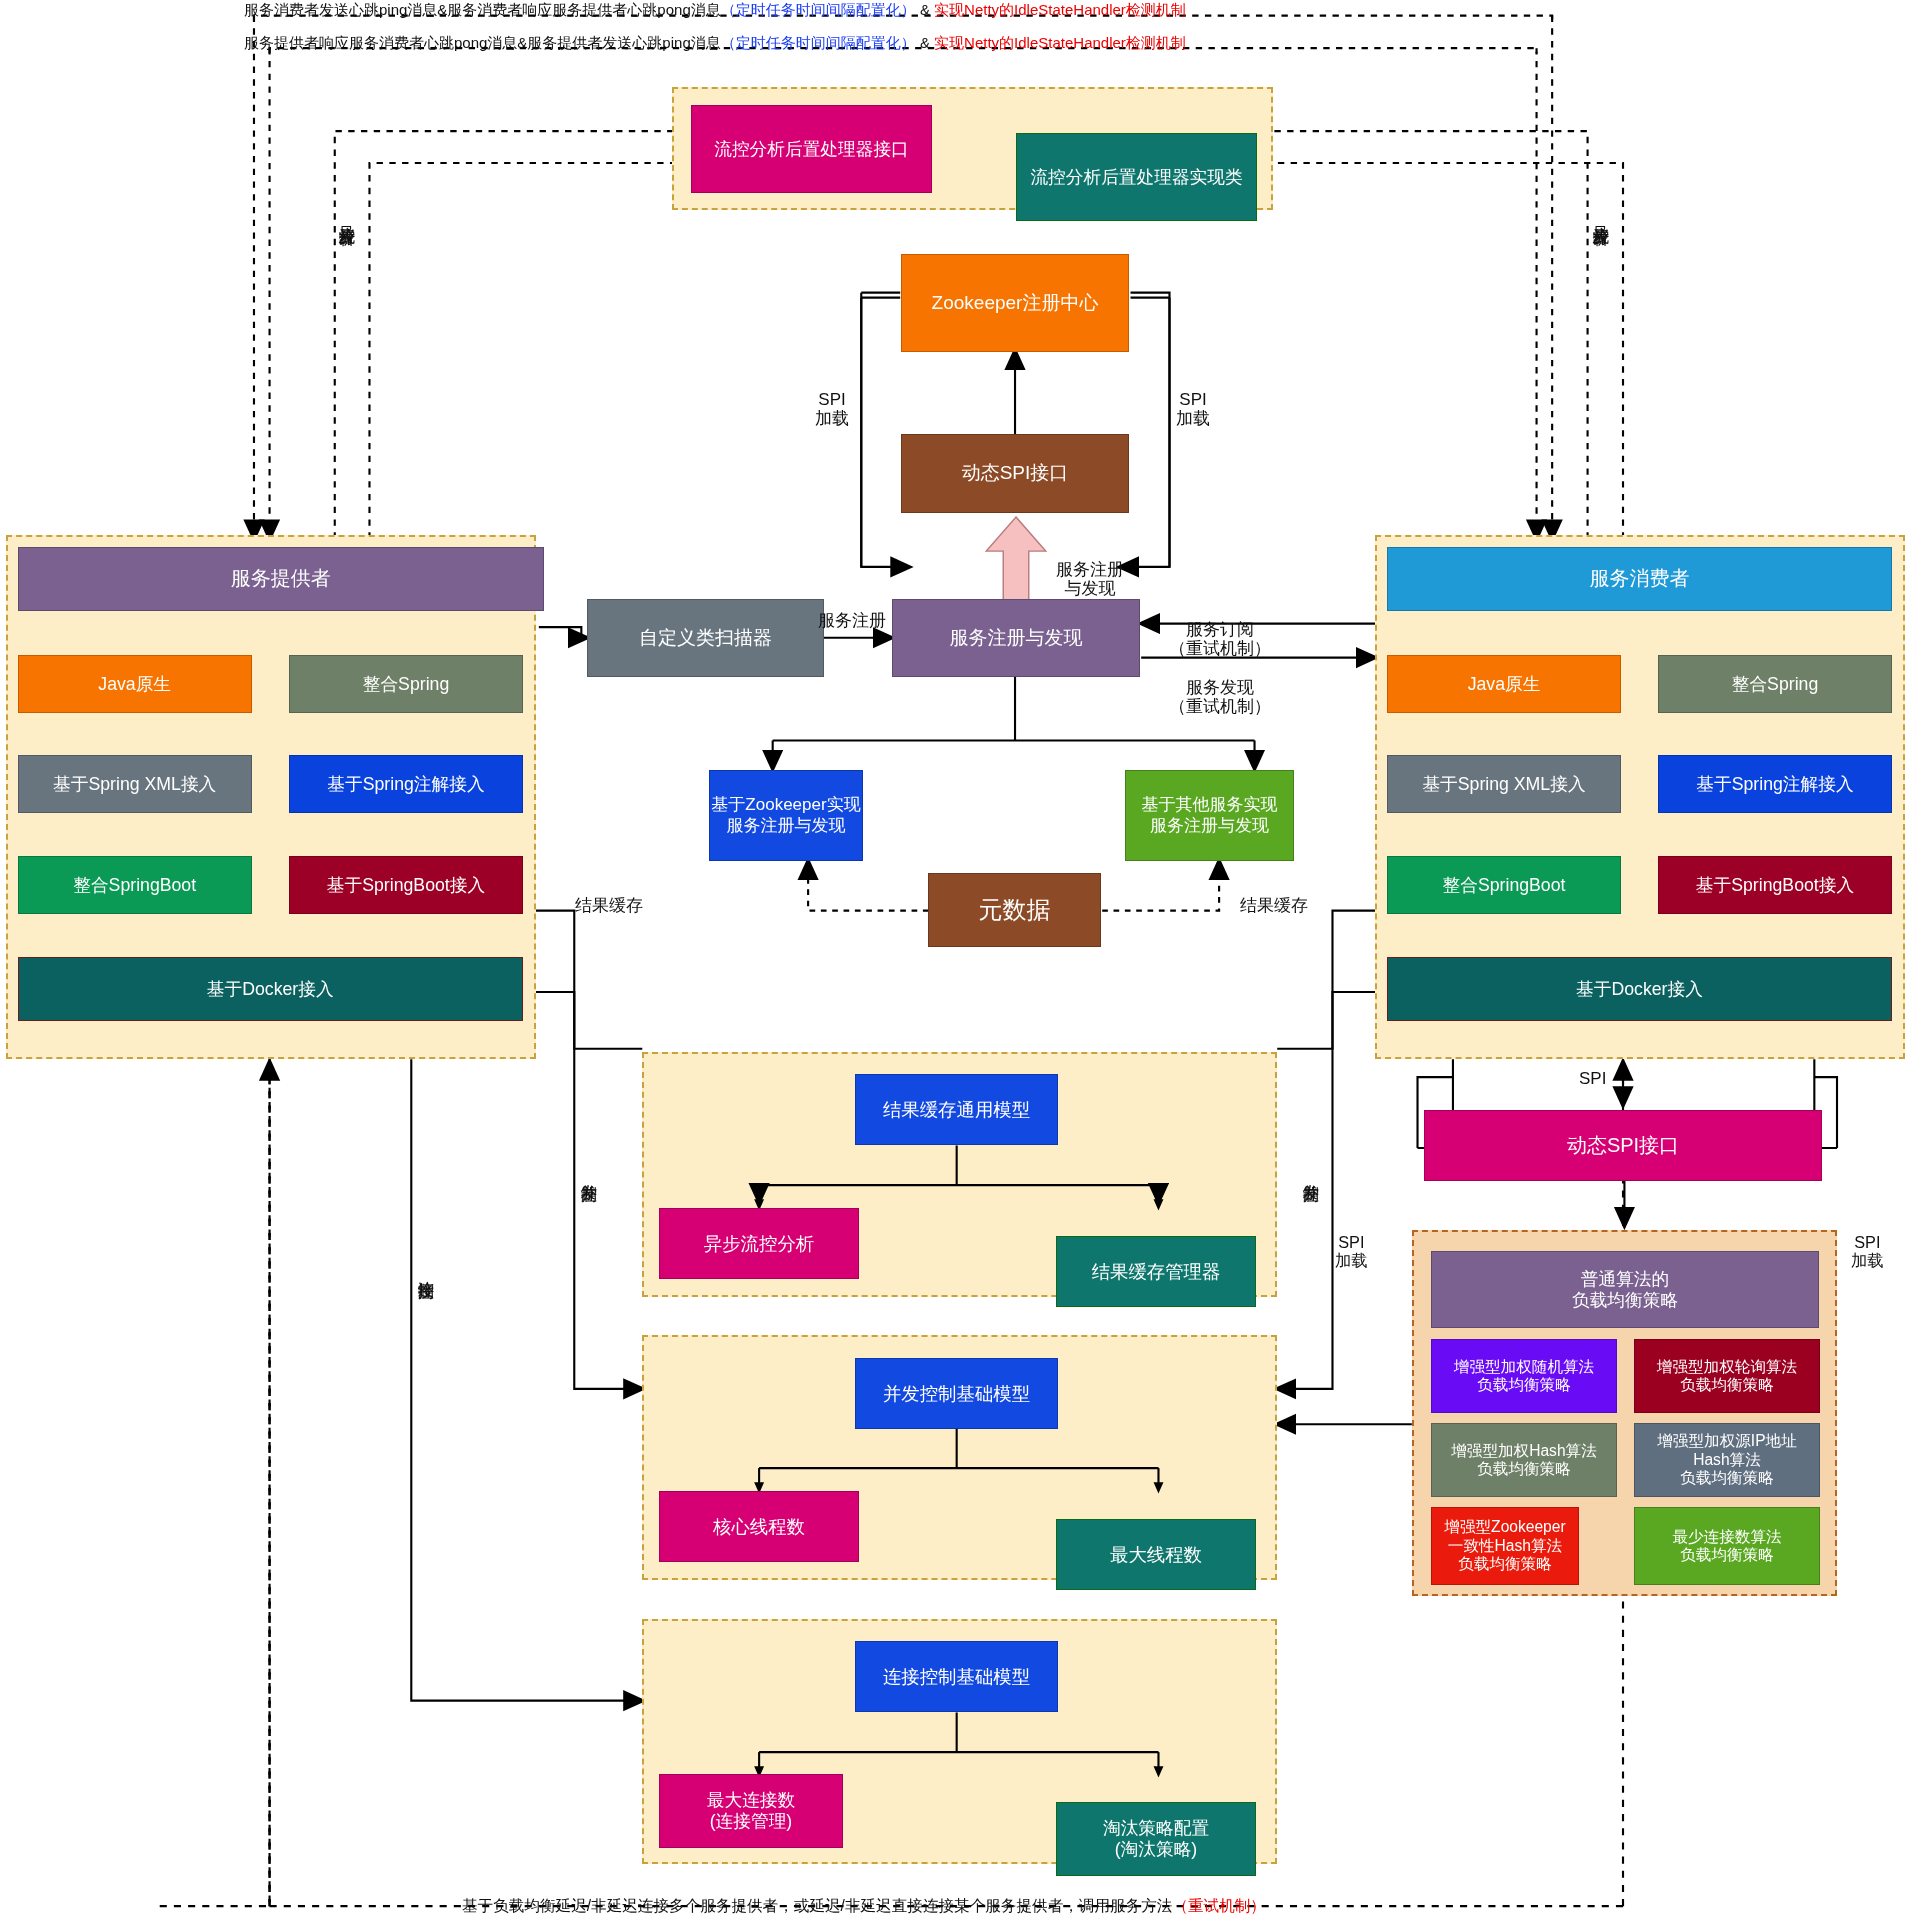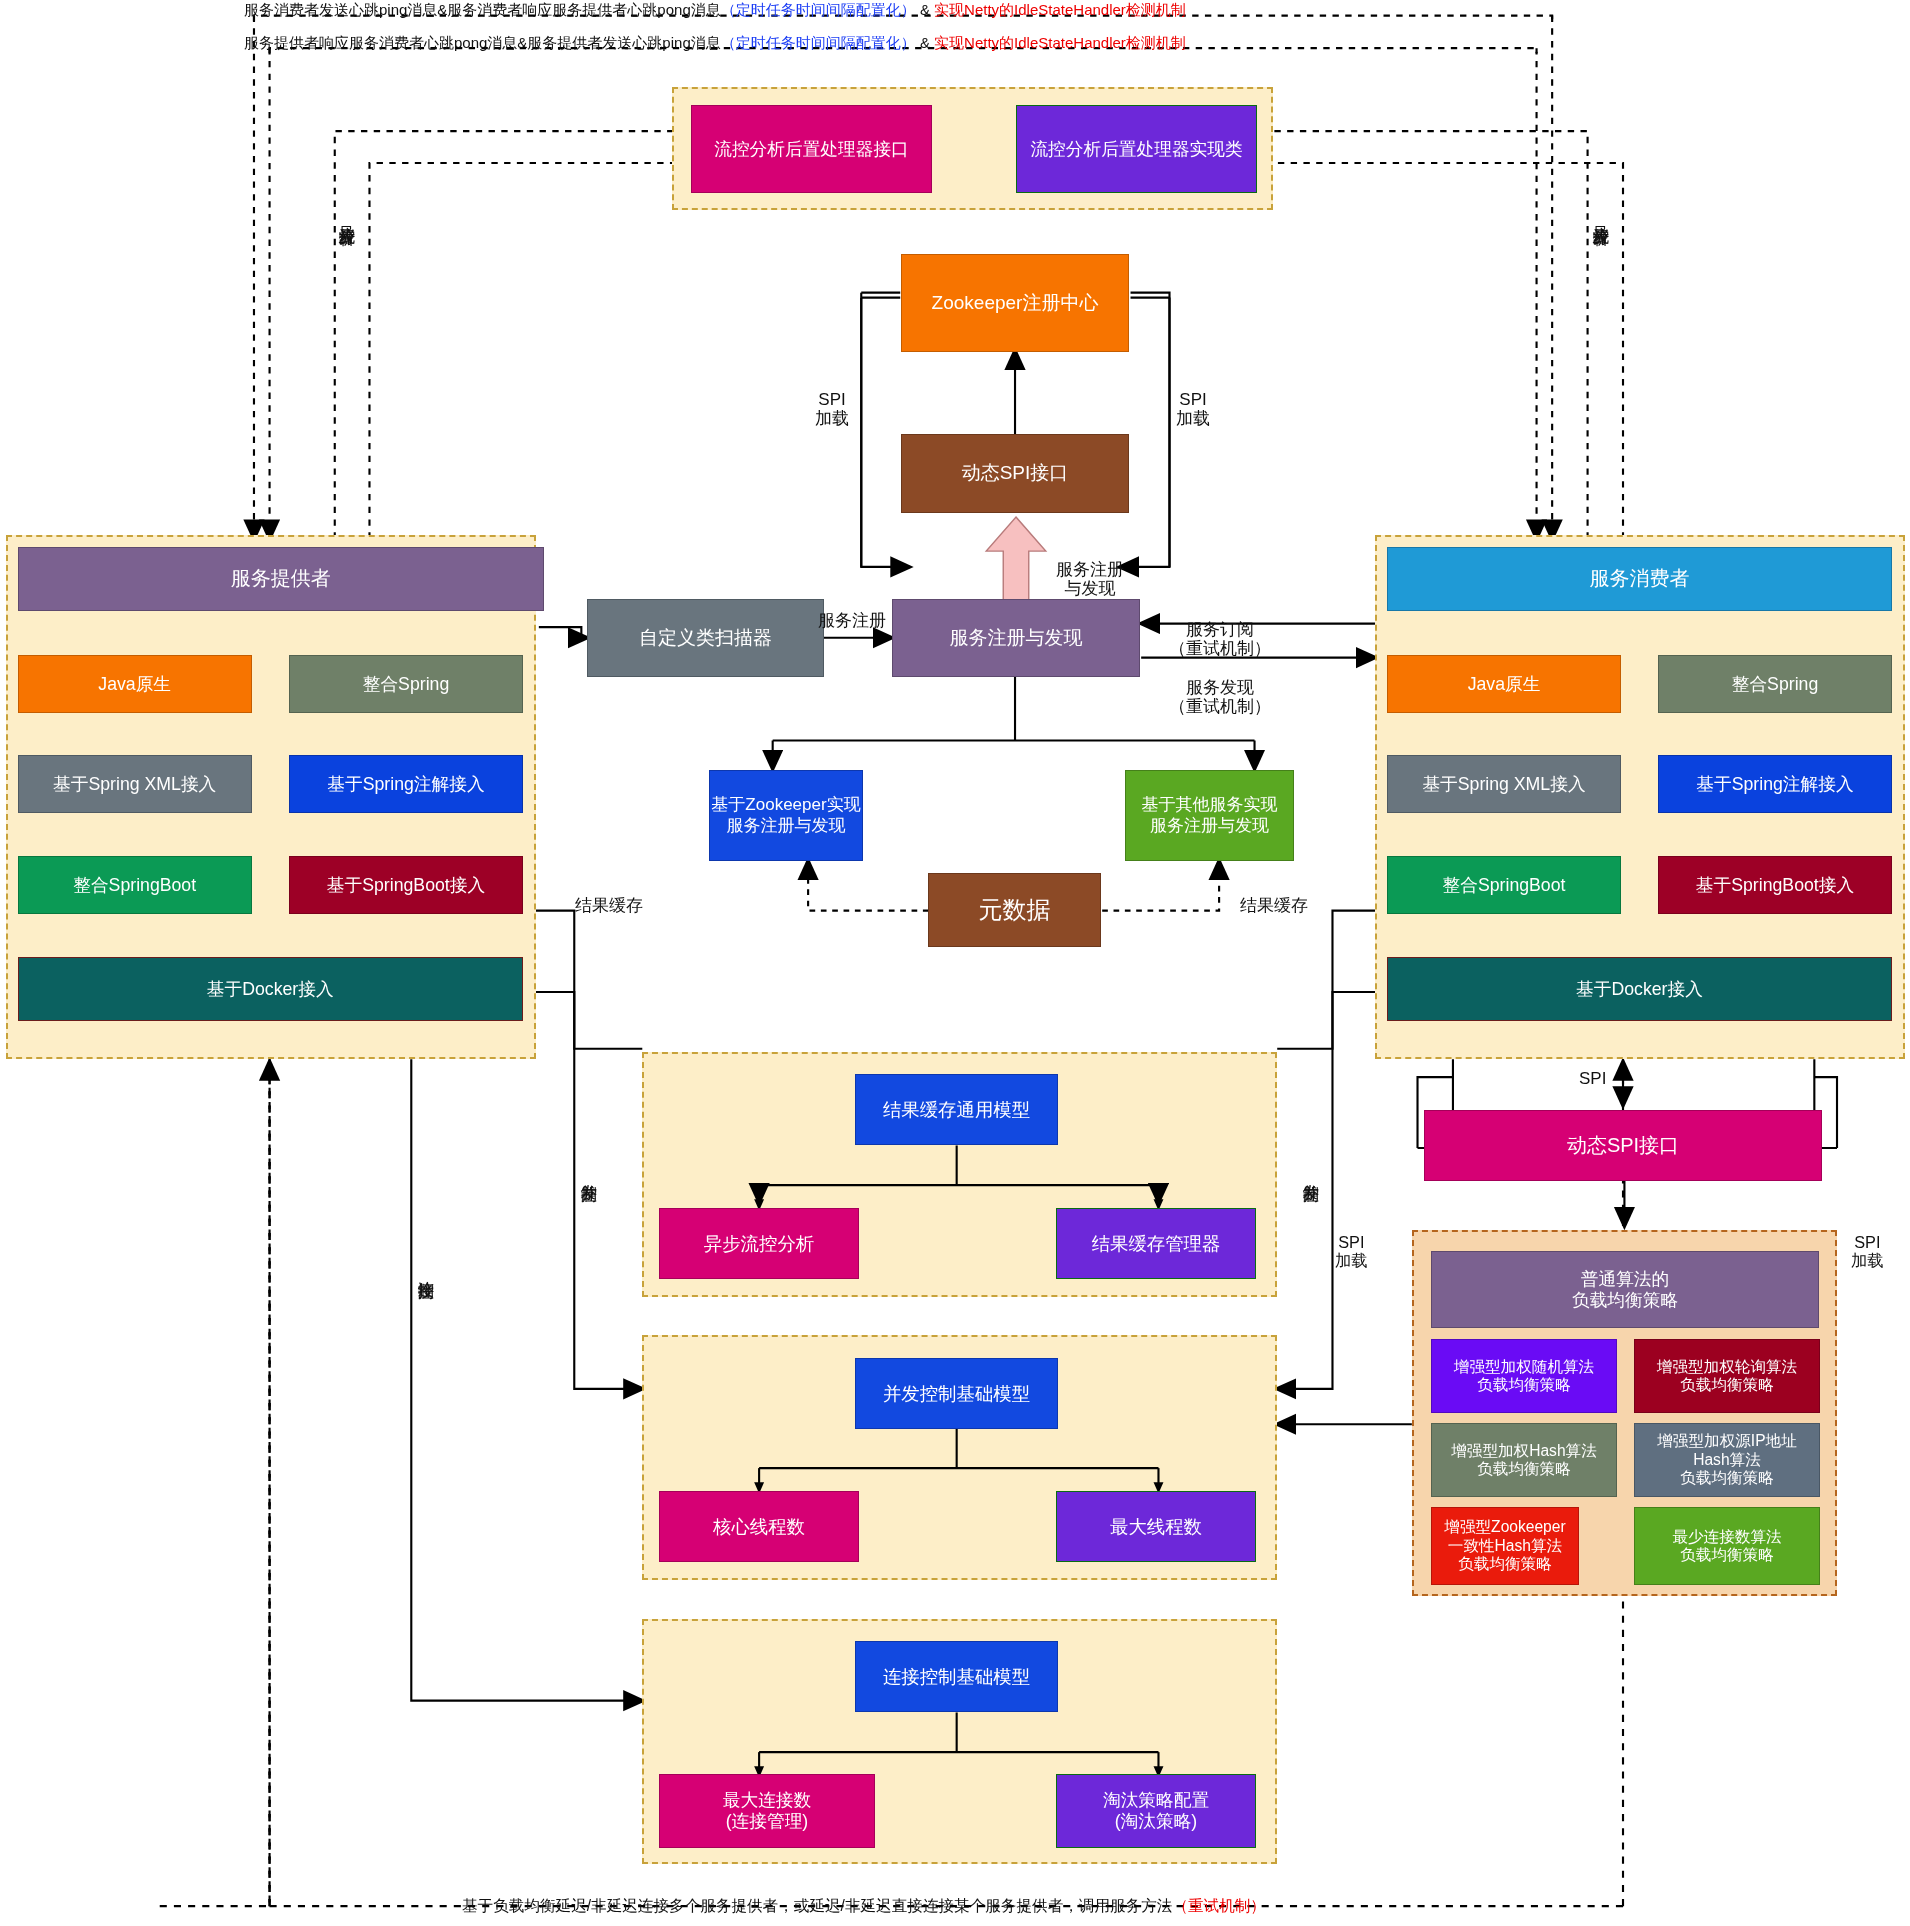"流控分析后置处理器实现类" .c-kgreen { background: #6d28d9 -> #0f766e; margin-top: none -> 28px }
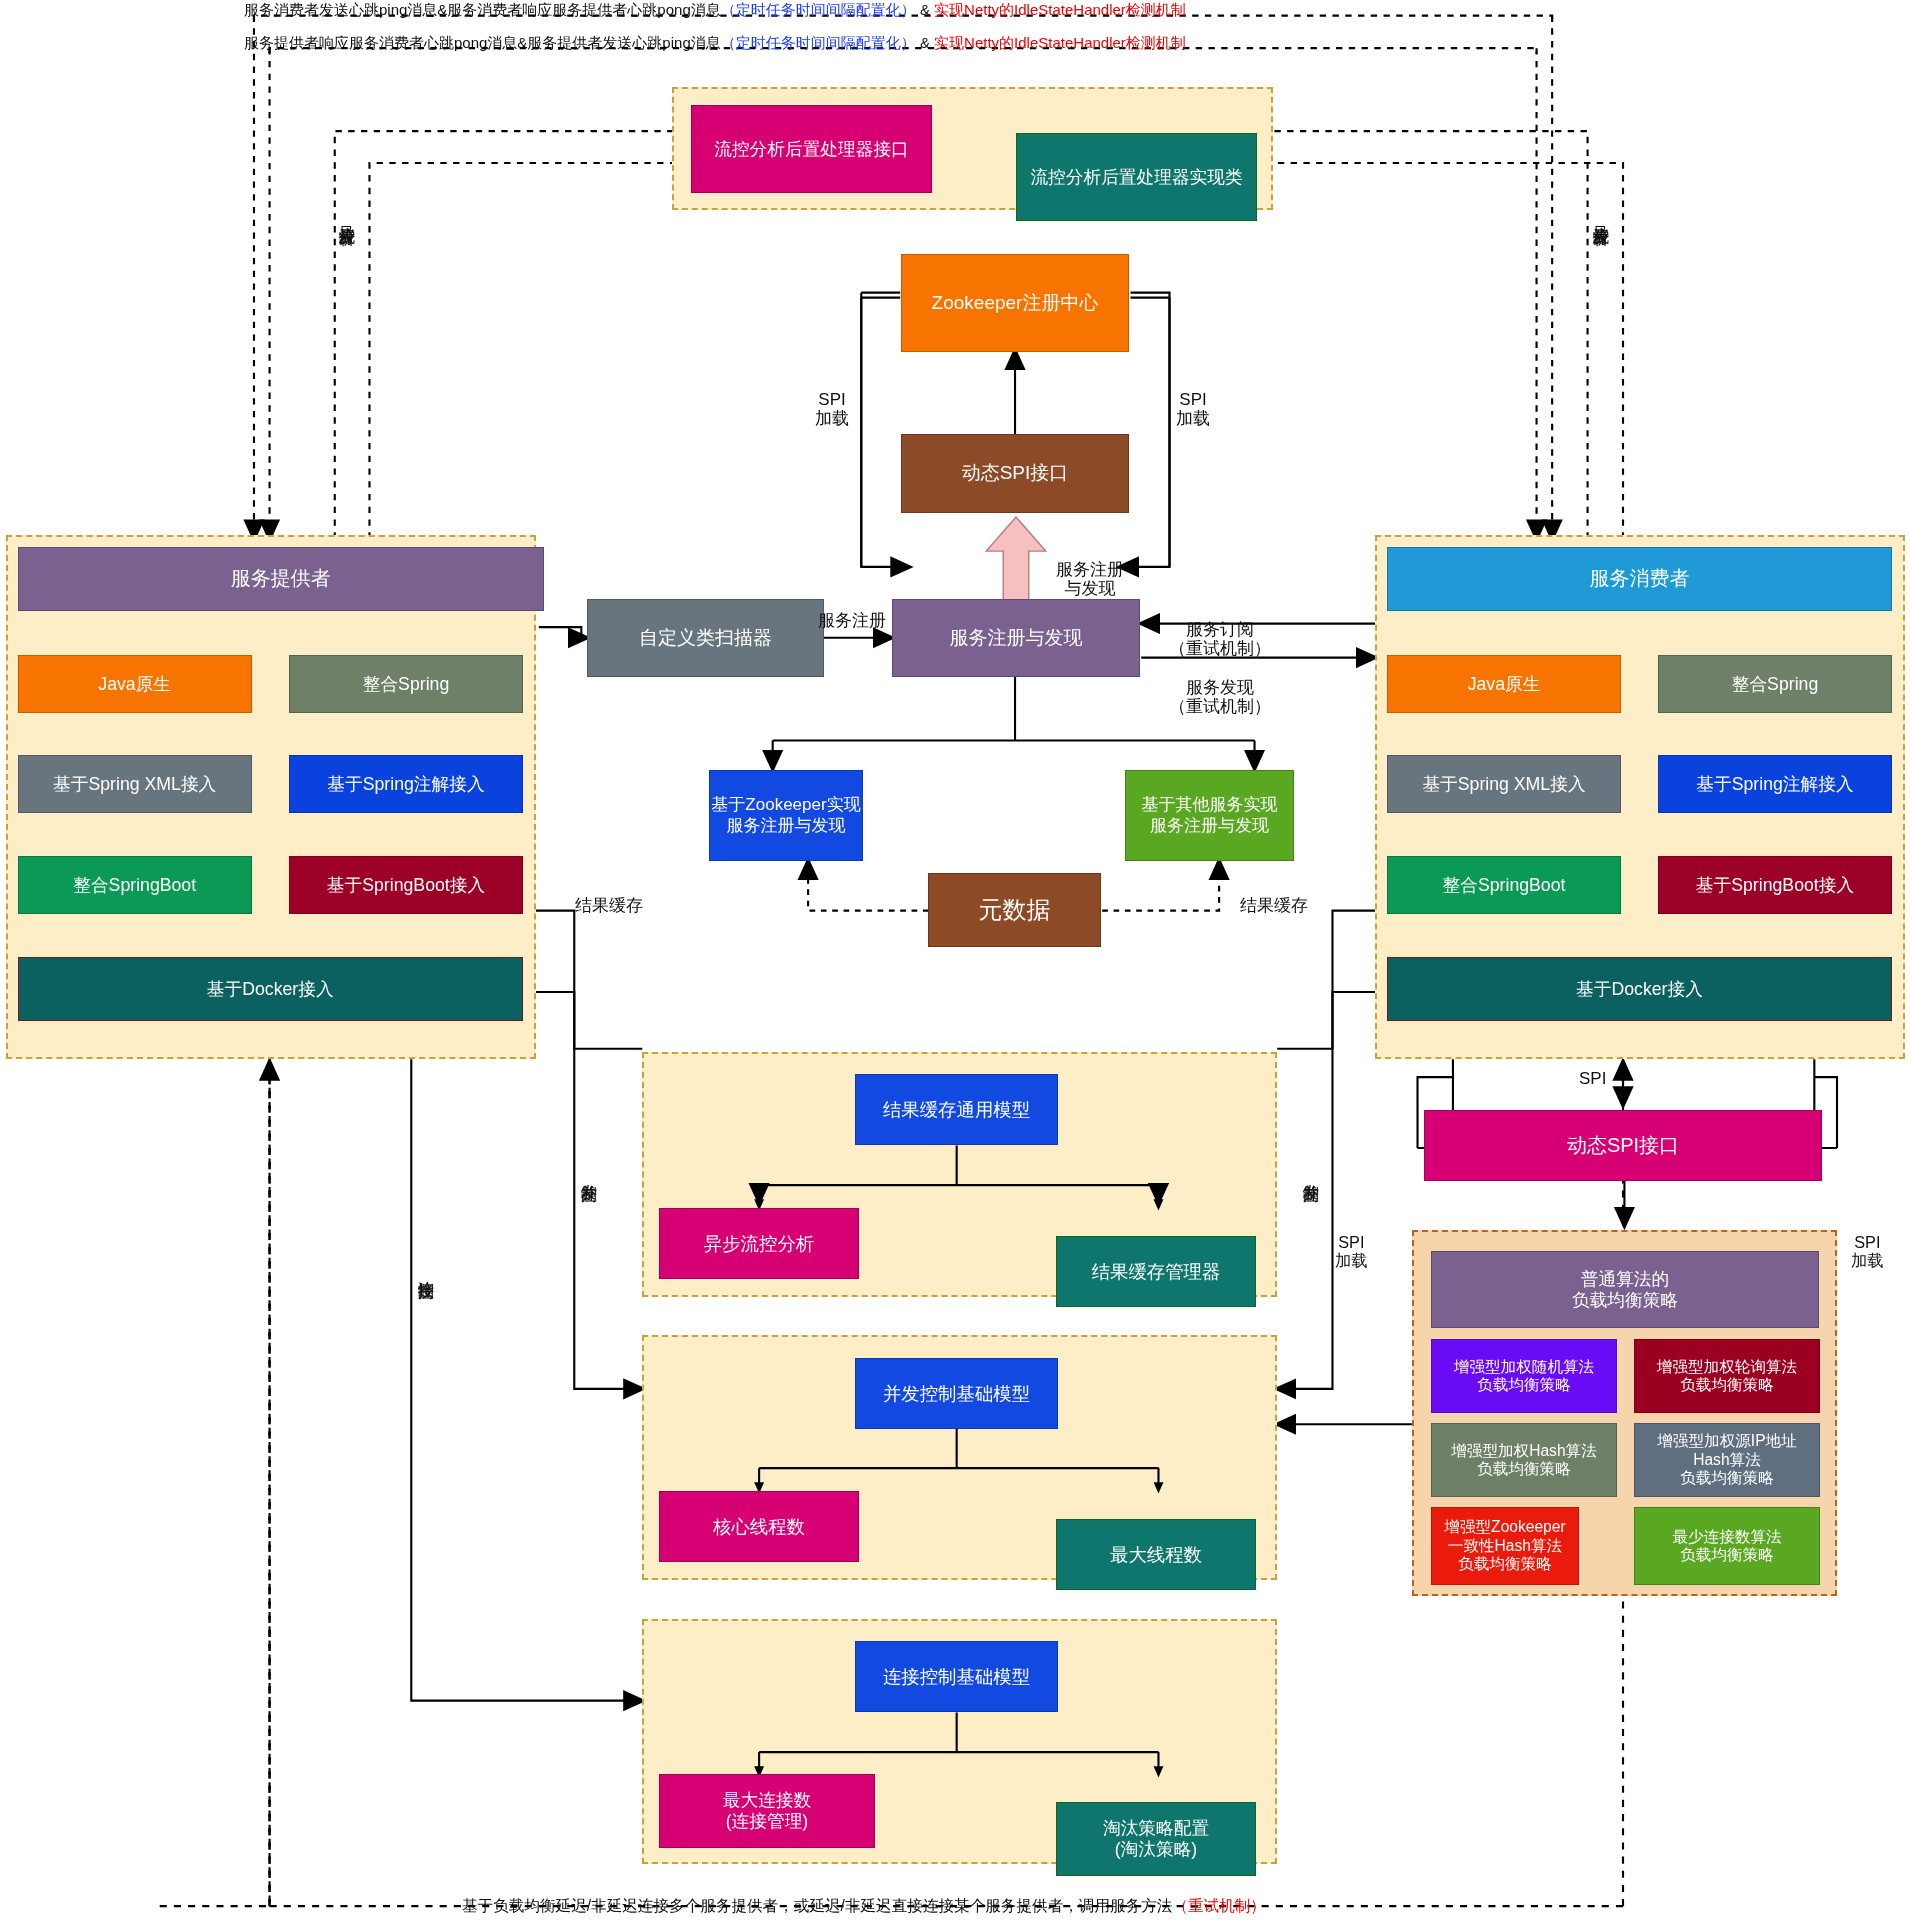"最大连接数" div.box { width: 216px -> 184px }
